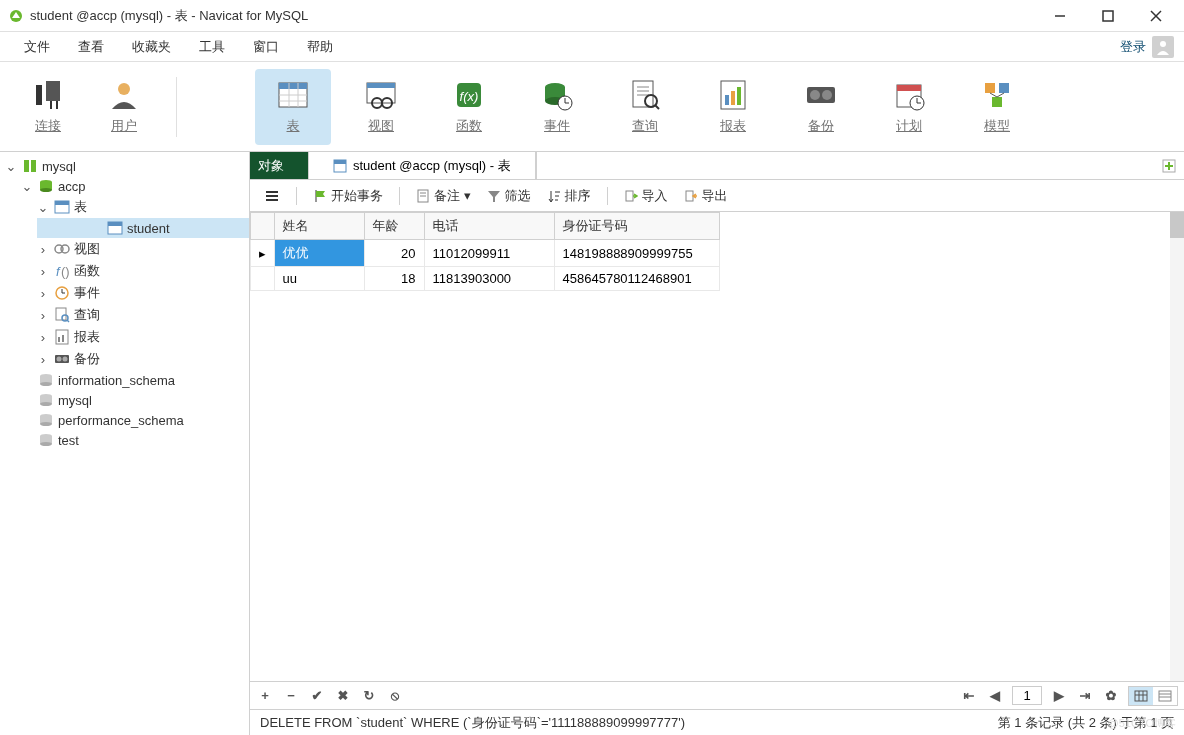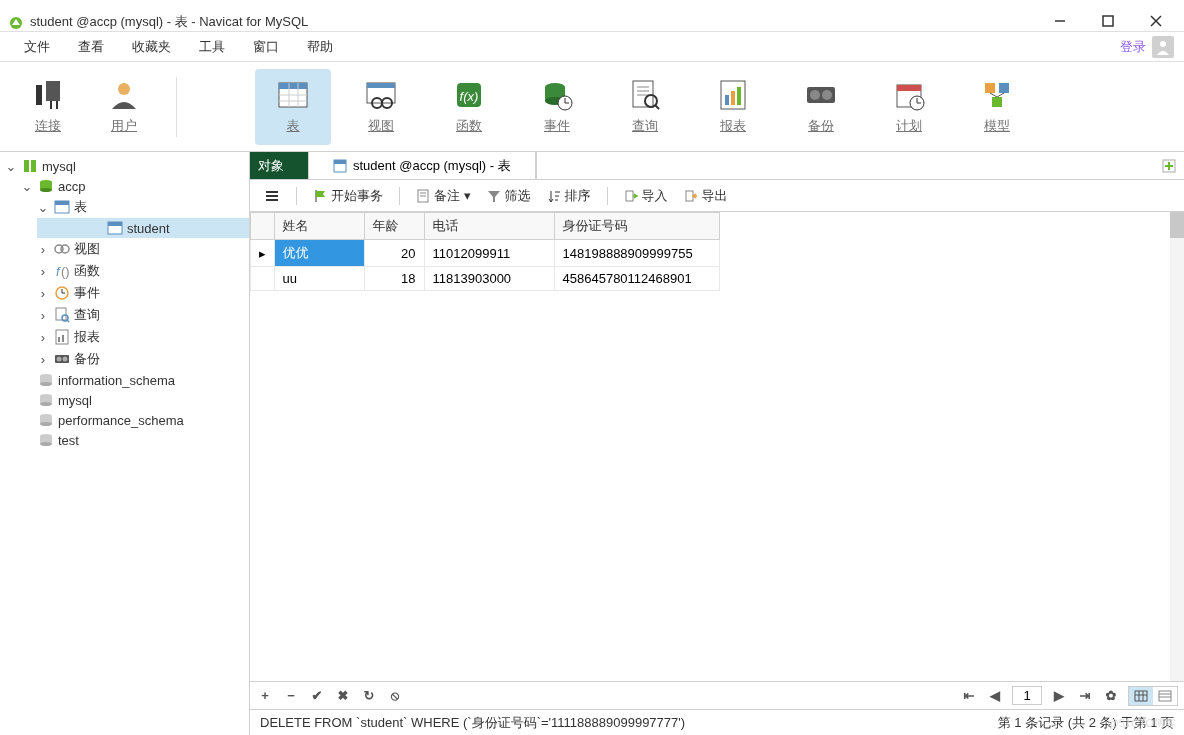"student @accp (mysql) - 表 -" .title-bar { align-items: flex-end -> center }
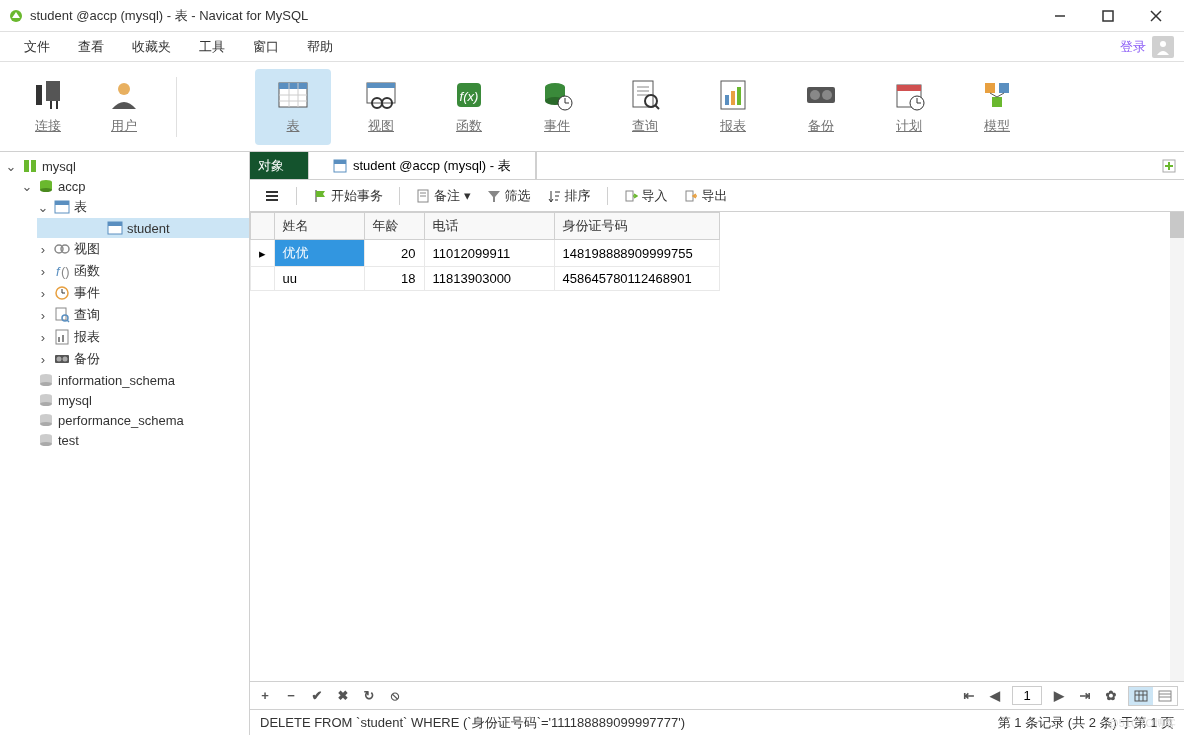"登录" .menu-bar .login { color: #8b5cf6 -> #0c4a6e }
